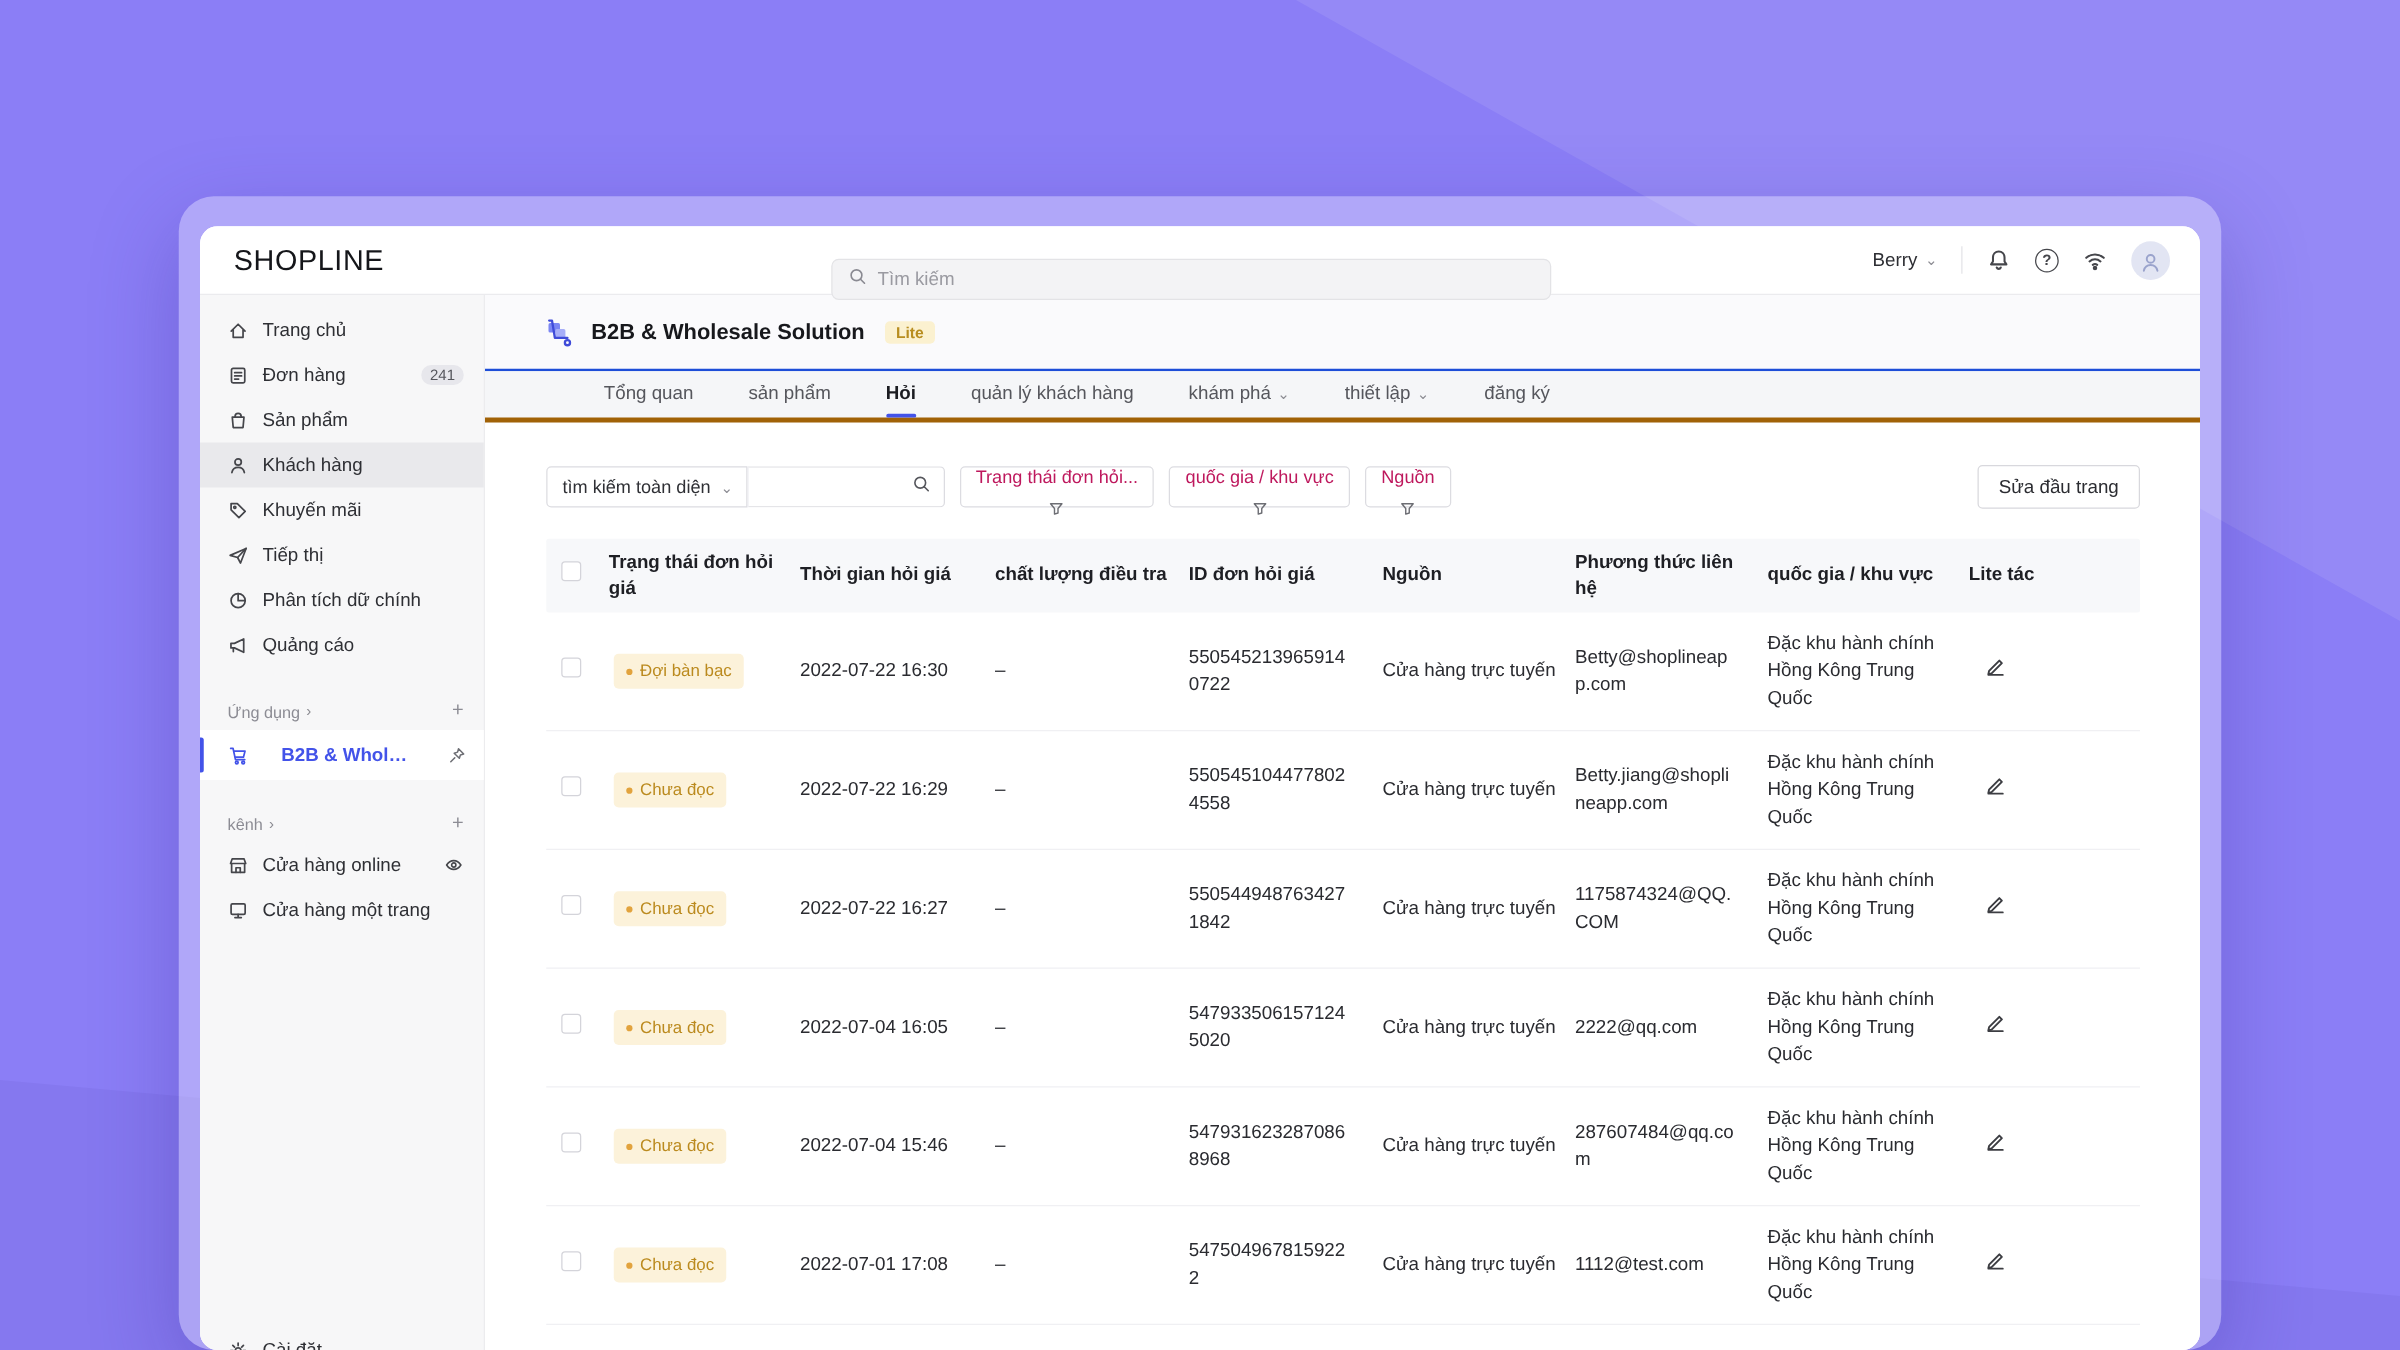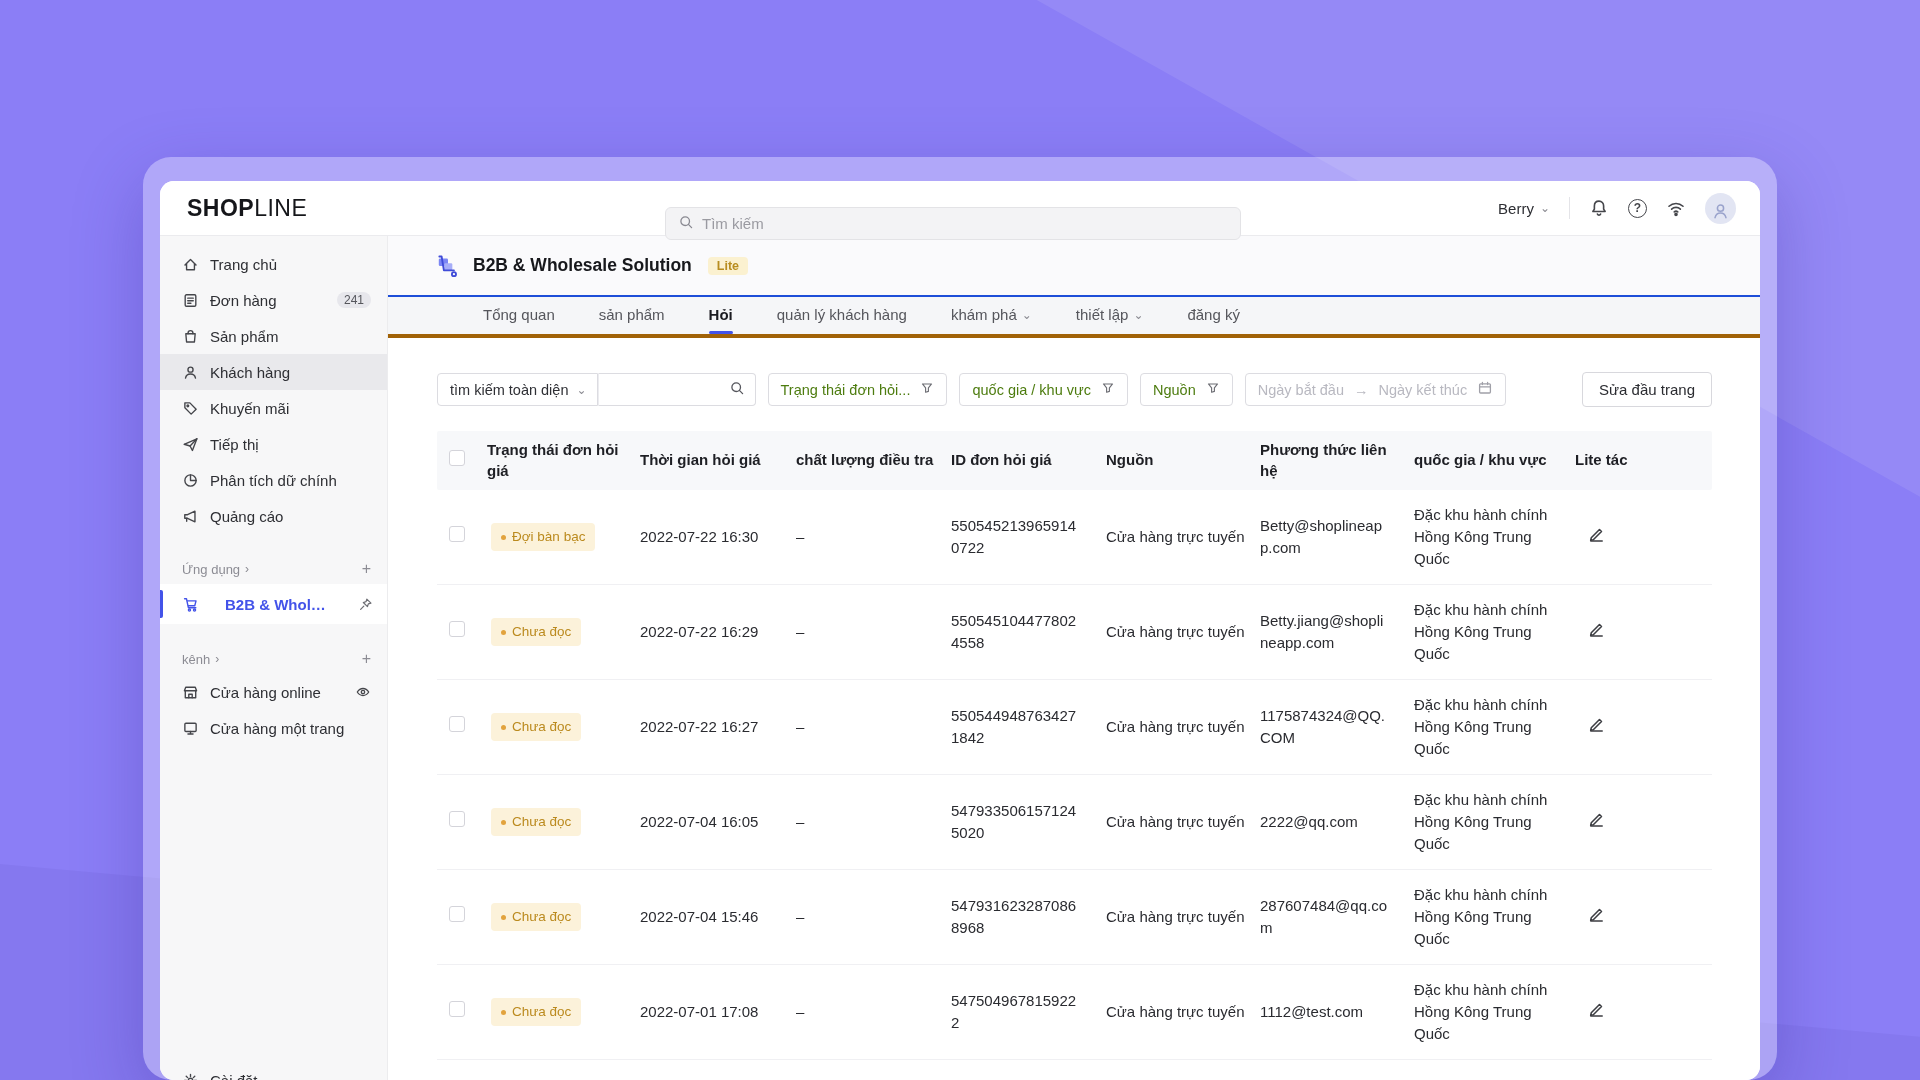"SHOP" .logo-b { font-weight: 700 -> 400 }
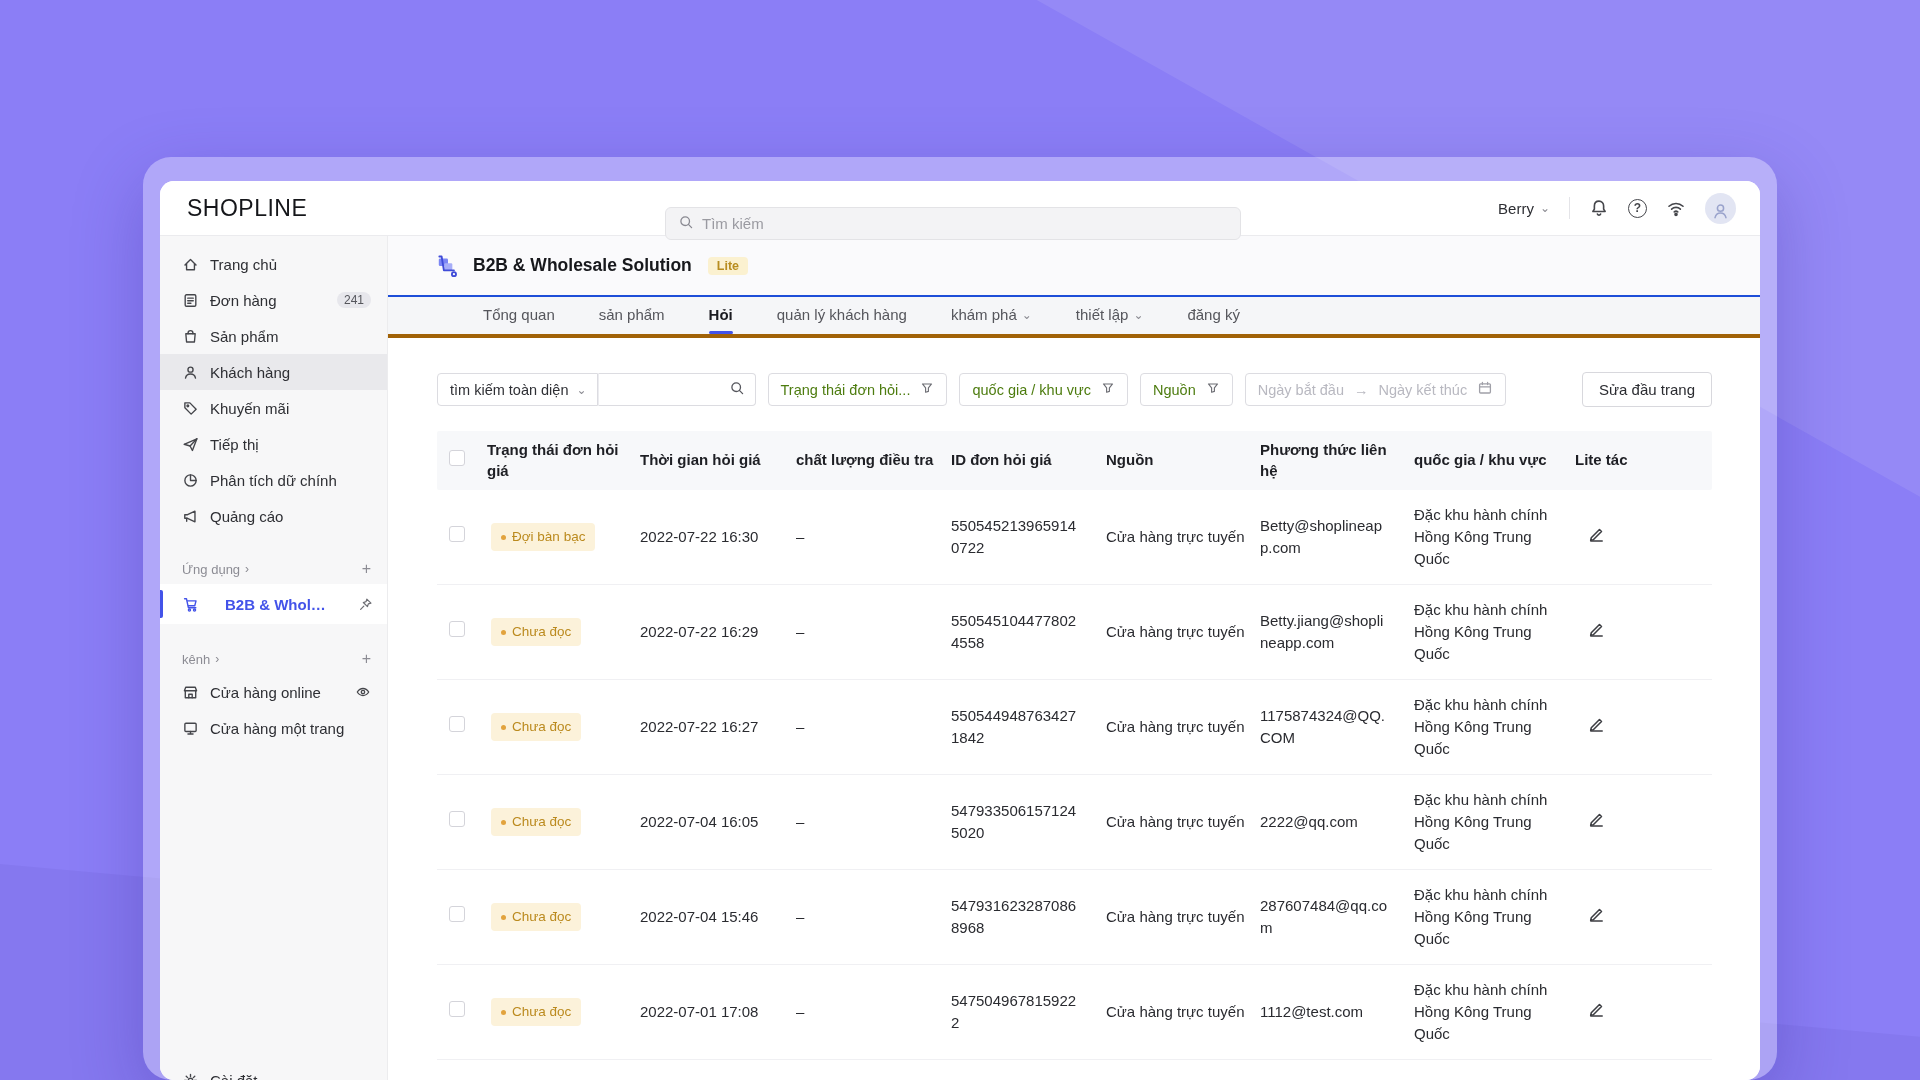"Trạng thái đơn hỏi..." .filter-btn { color: #4d7c0f -> #be185d; flex-direction: none -> column }
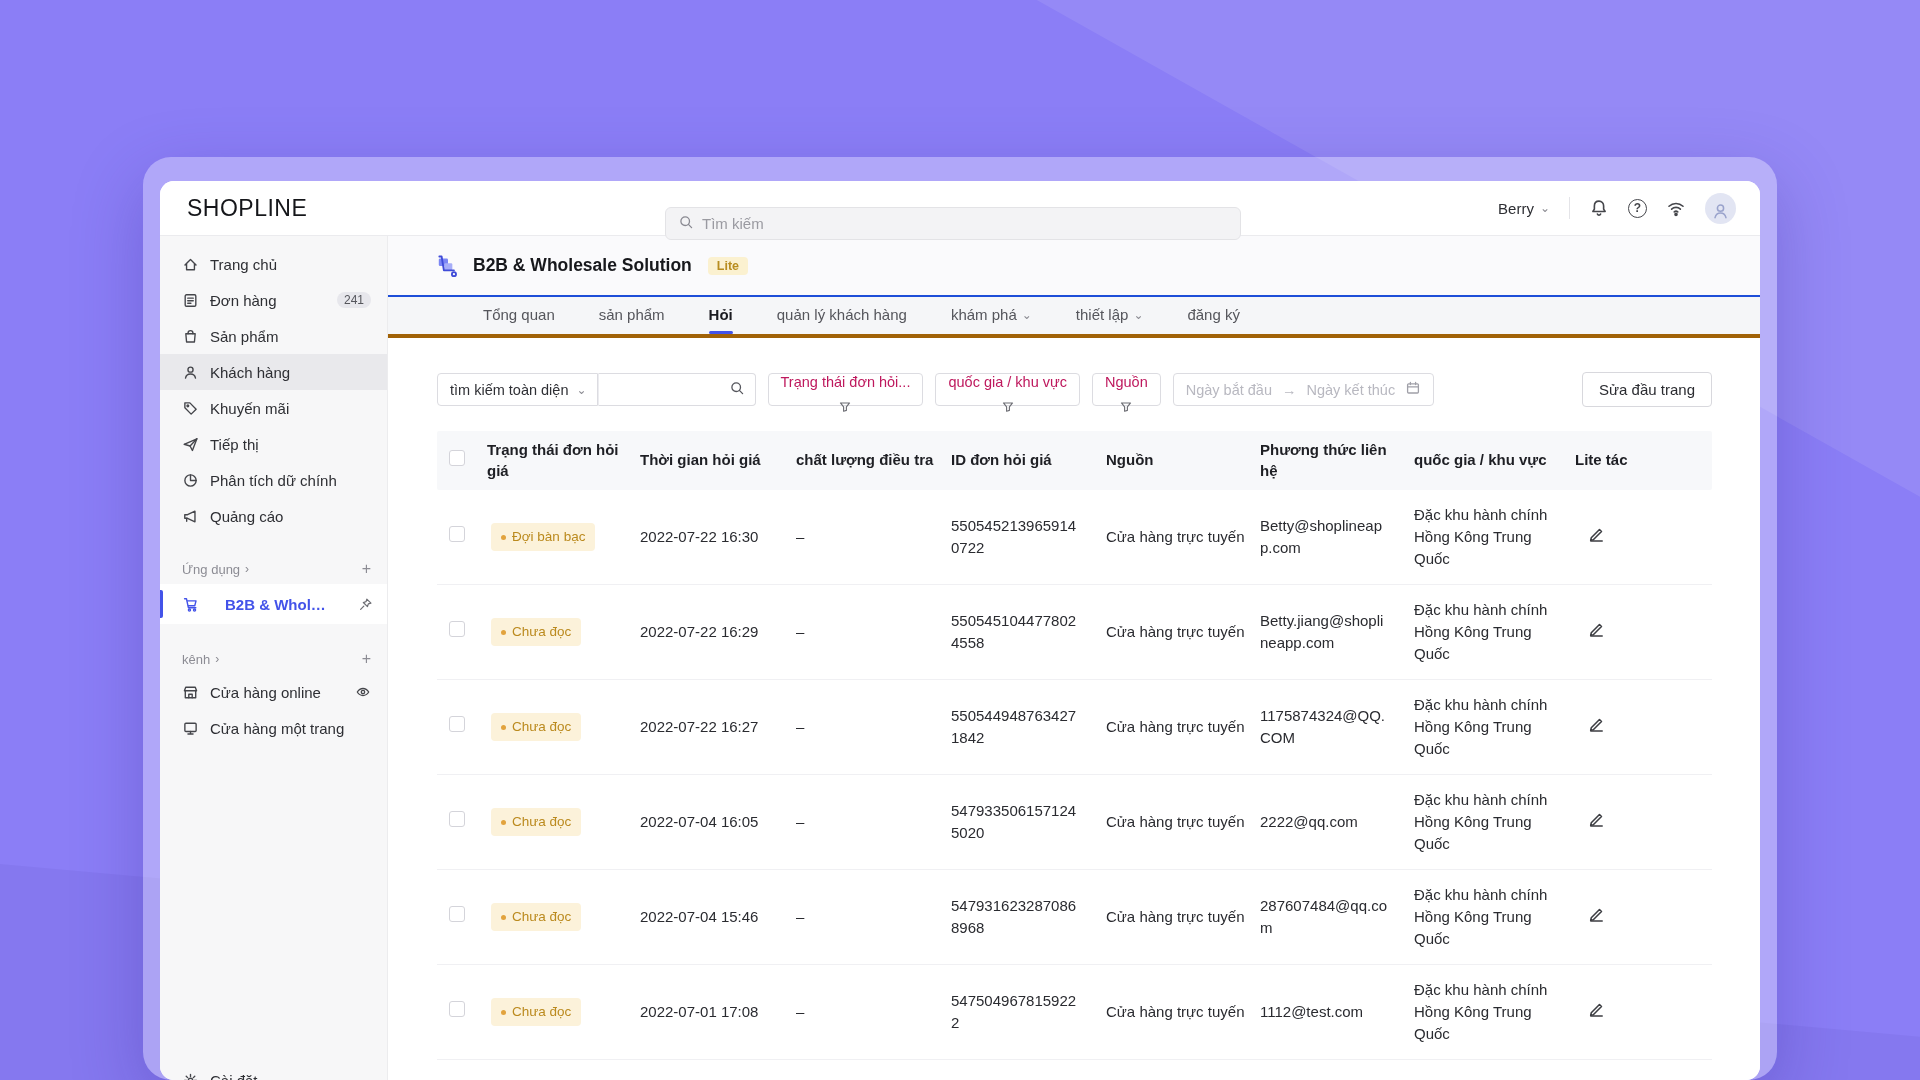"Ngày bắt đầu" div.date-range { html: <div> <span>Ngày bắt đầu</span> <span>→</span> <span>Ngày kết thúc</span> <span><svg> <rect></rect> <path></path> </svg></span> </div> -> none }
